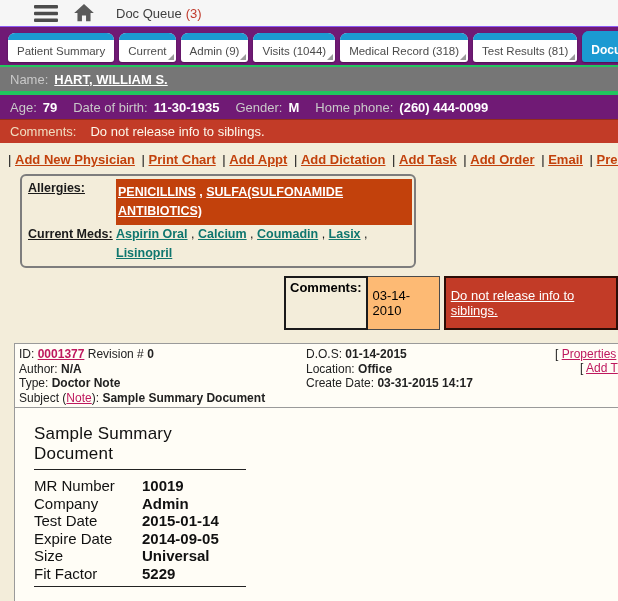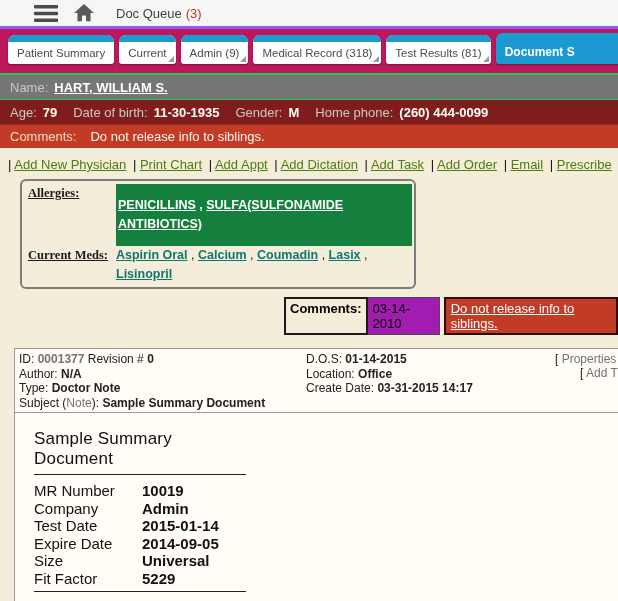"Doc Queue" .topbar { border-bottom: 3px solid #8b5cf6 -> 1px solid #8b5cf6 }
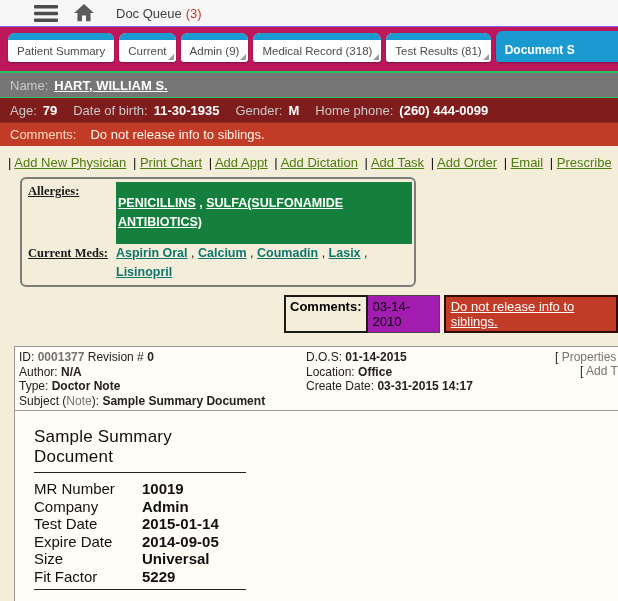"Patient Summary" .tabrow { background: #be185d -> #701a75; padding: 4px 0 9px 8px -> 4px 0 3px 8px }
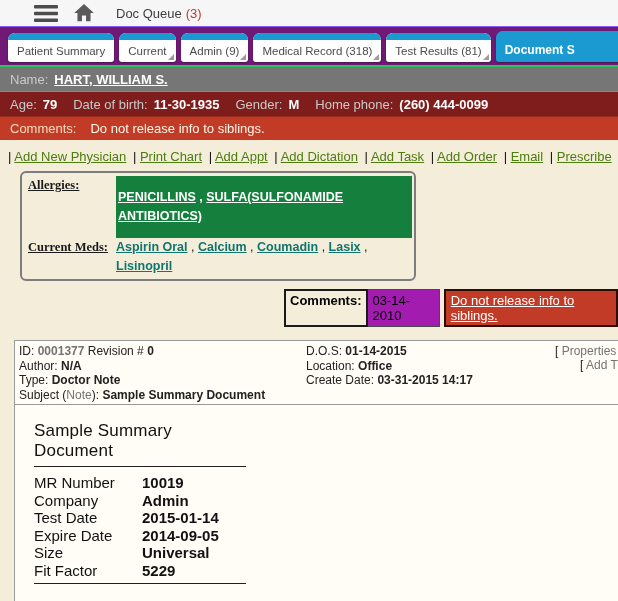"Visits (1044)" div.tab { html: none -> <div> <span>Visits (1044)</span> </div> }
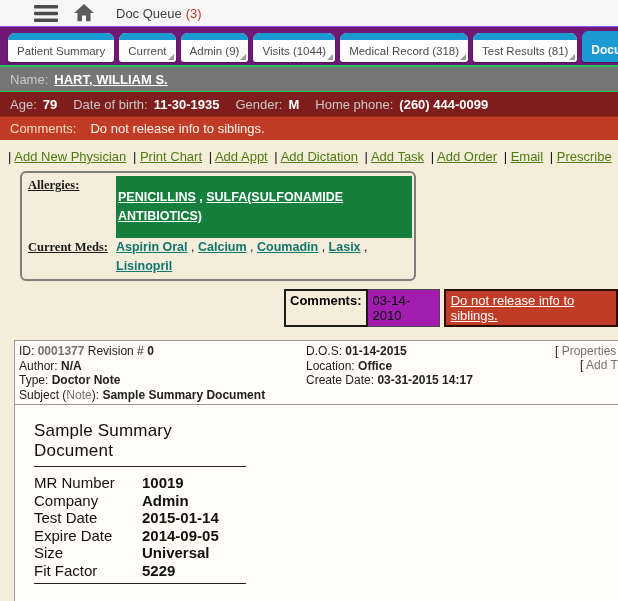"Age:" .agebar { background: #7f1d1d -> #701a75; border-top: 1px solid #22c55e -> 4px solid #22c55e }
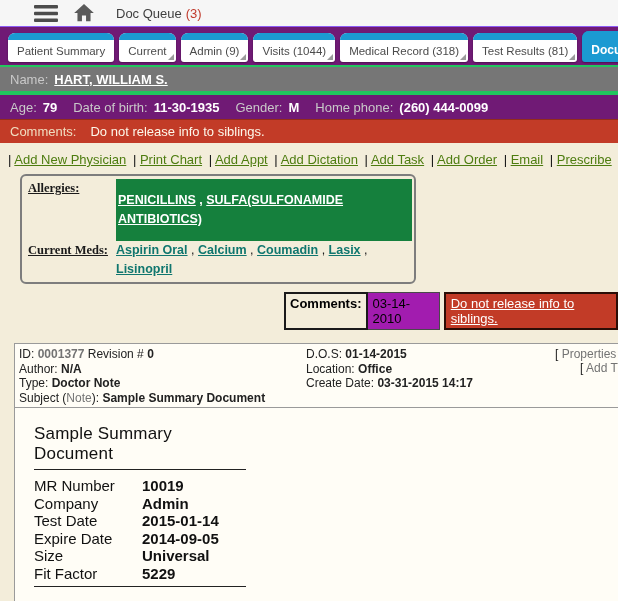"Add New Physician" .action-item a { color: #4d7c0f -> #c2410c; font-weight: none -> bold }
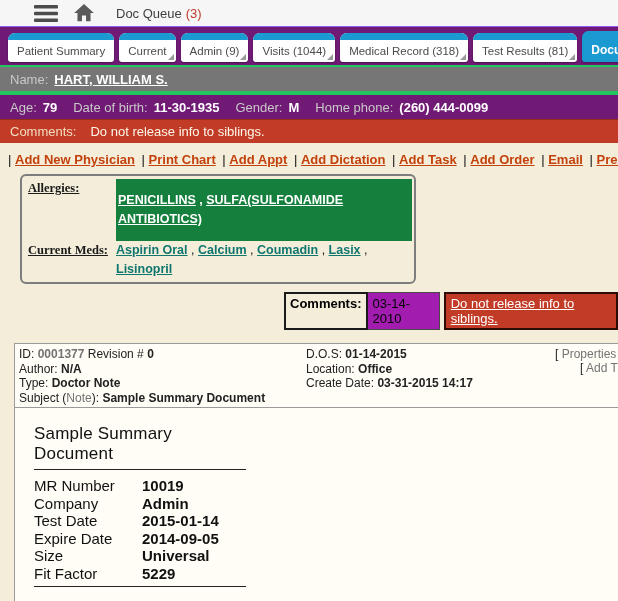"Allergies:" .allergy-row .row-label { font-family: Liberation Serif, serif -> none }
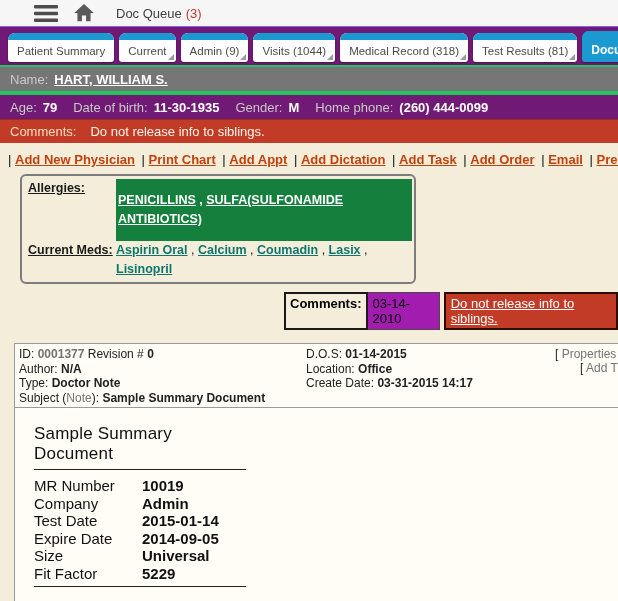"PENICILLINS SULFA(SULFONAMIDE" .allergy-vals { background: #15803d -> #c2410c; padding: 12px 2px -> 4px 2px }
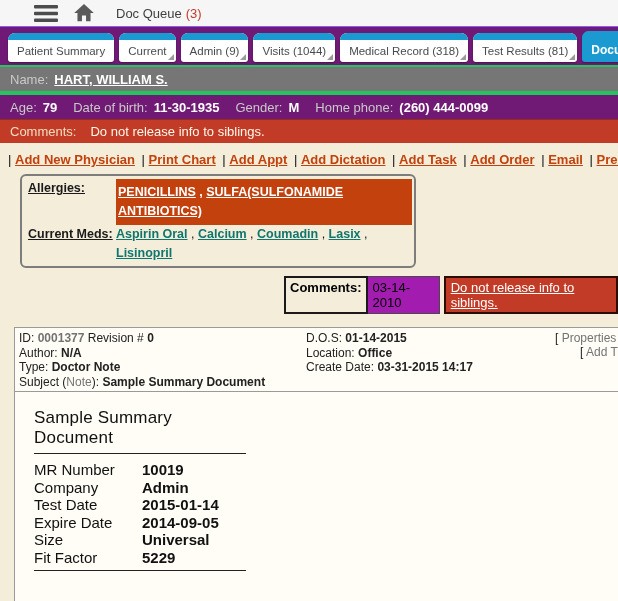"03-14-2010" .comment-date { background: #a21caf -> #fdba74; padding: 3px 5px -> 11px 5px }
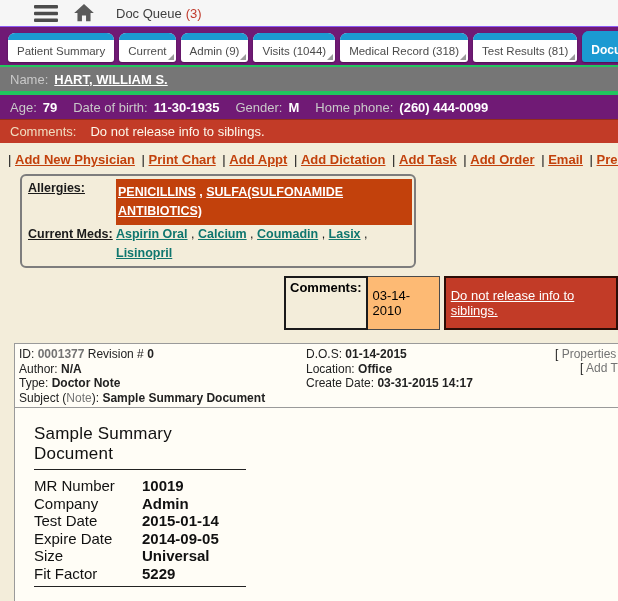"0001377" .doc-info a { color: #737373 -> #be185d; text-decoration: none -> underline }
